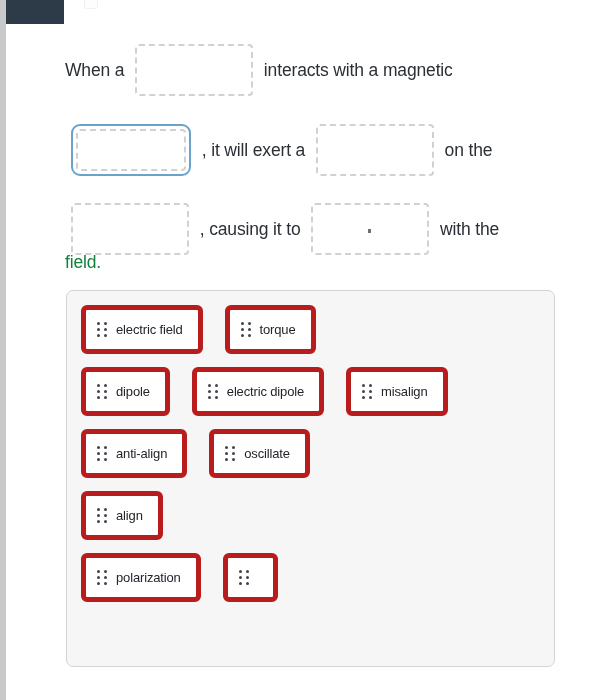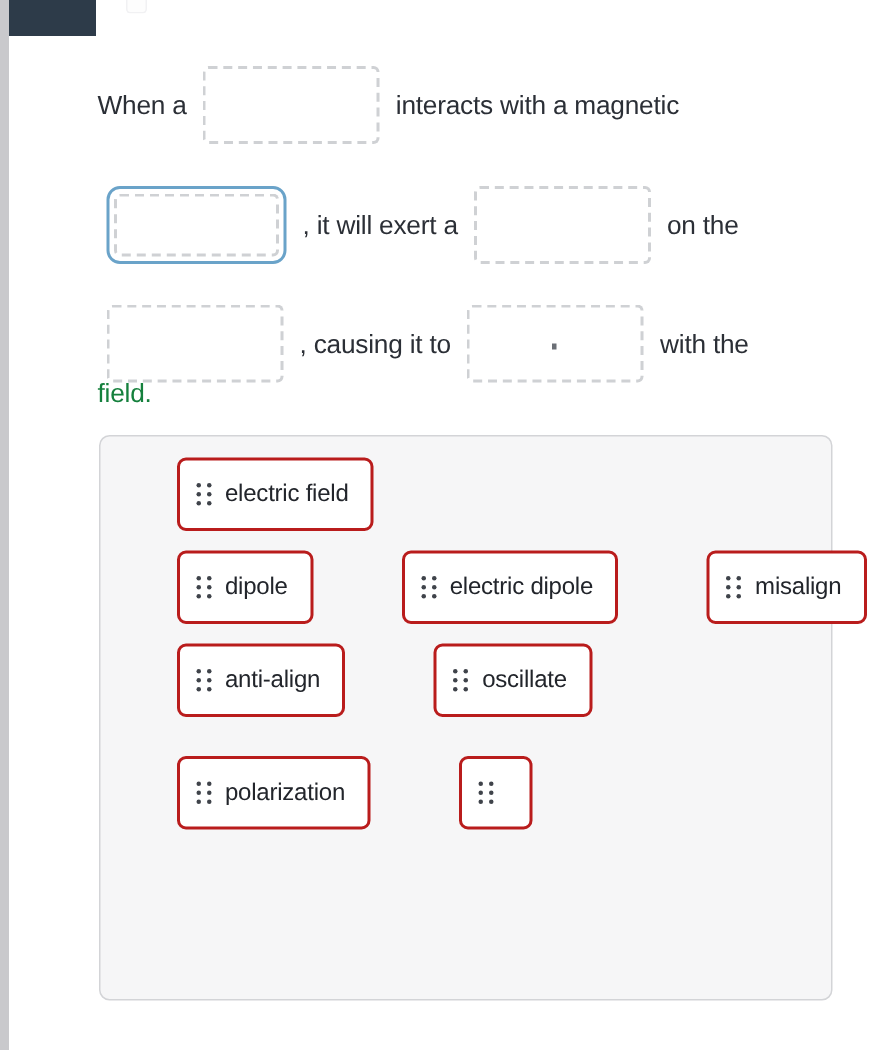"electric field" .chip { border: 2px solid #b91c1c -> 5px solid #b91c1c; font-size: 16px -> 13px; margin-left: 37px -> none }
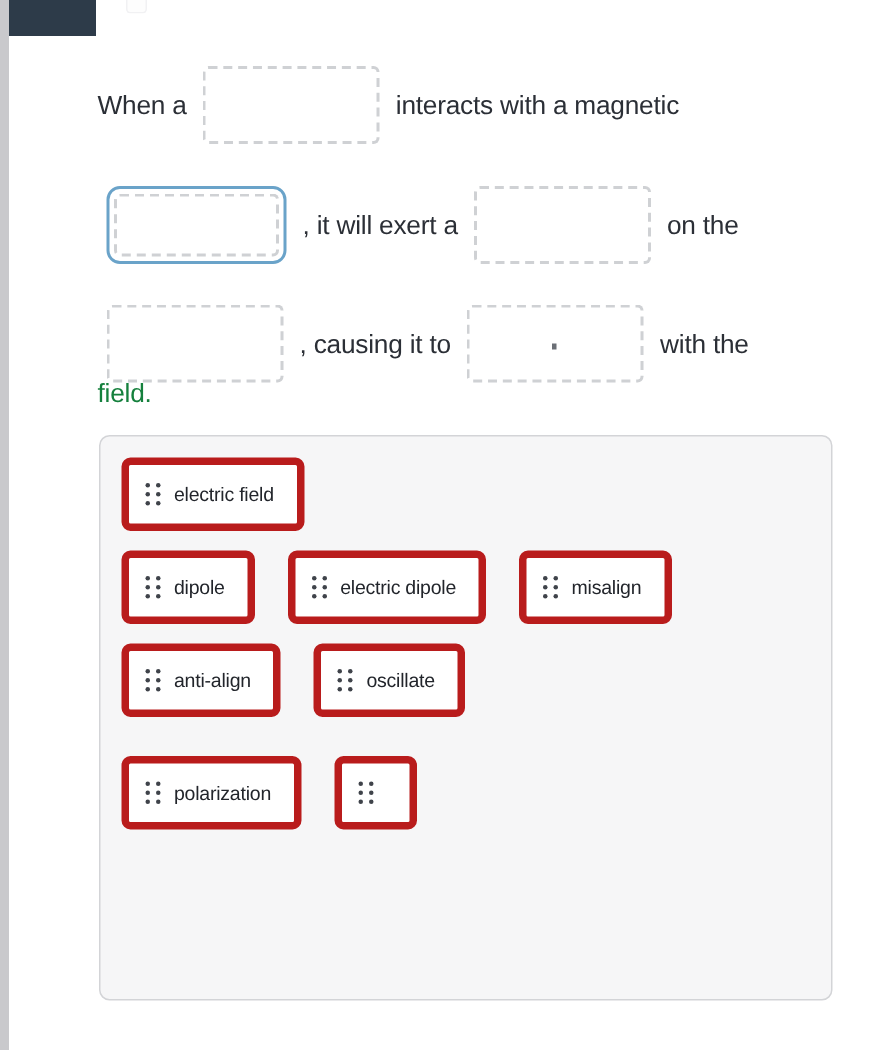"torque" div.chip { html: none -> <div> <span> <i></i> <i></i> <i></i> <i></i> <i></i> <i></i> </span> <span>torque</span> </div> }
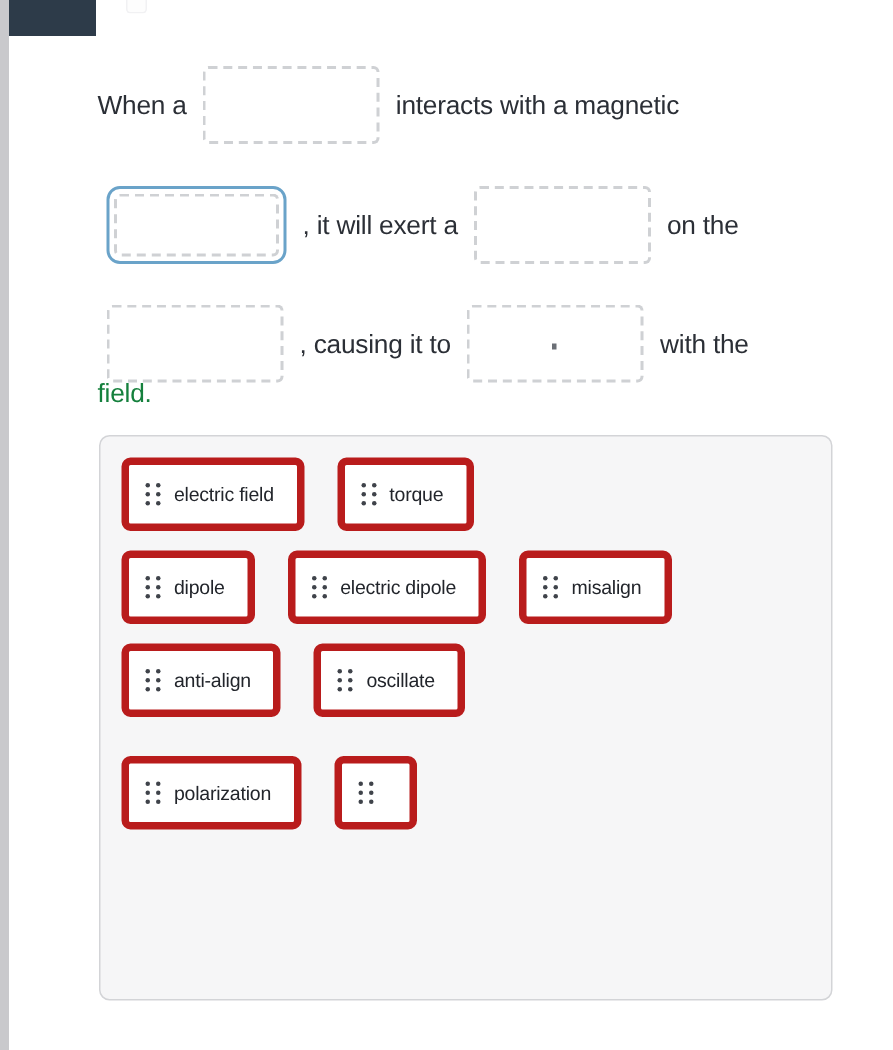"align" div.chip { html: none -> <div> <span> <i></i> <i></i> <i></i> <i></i> <i></i> <i></i> </span> <span>align</span> </div> }
